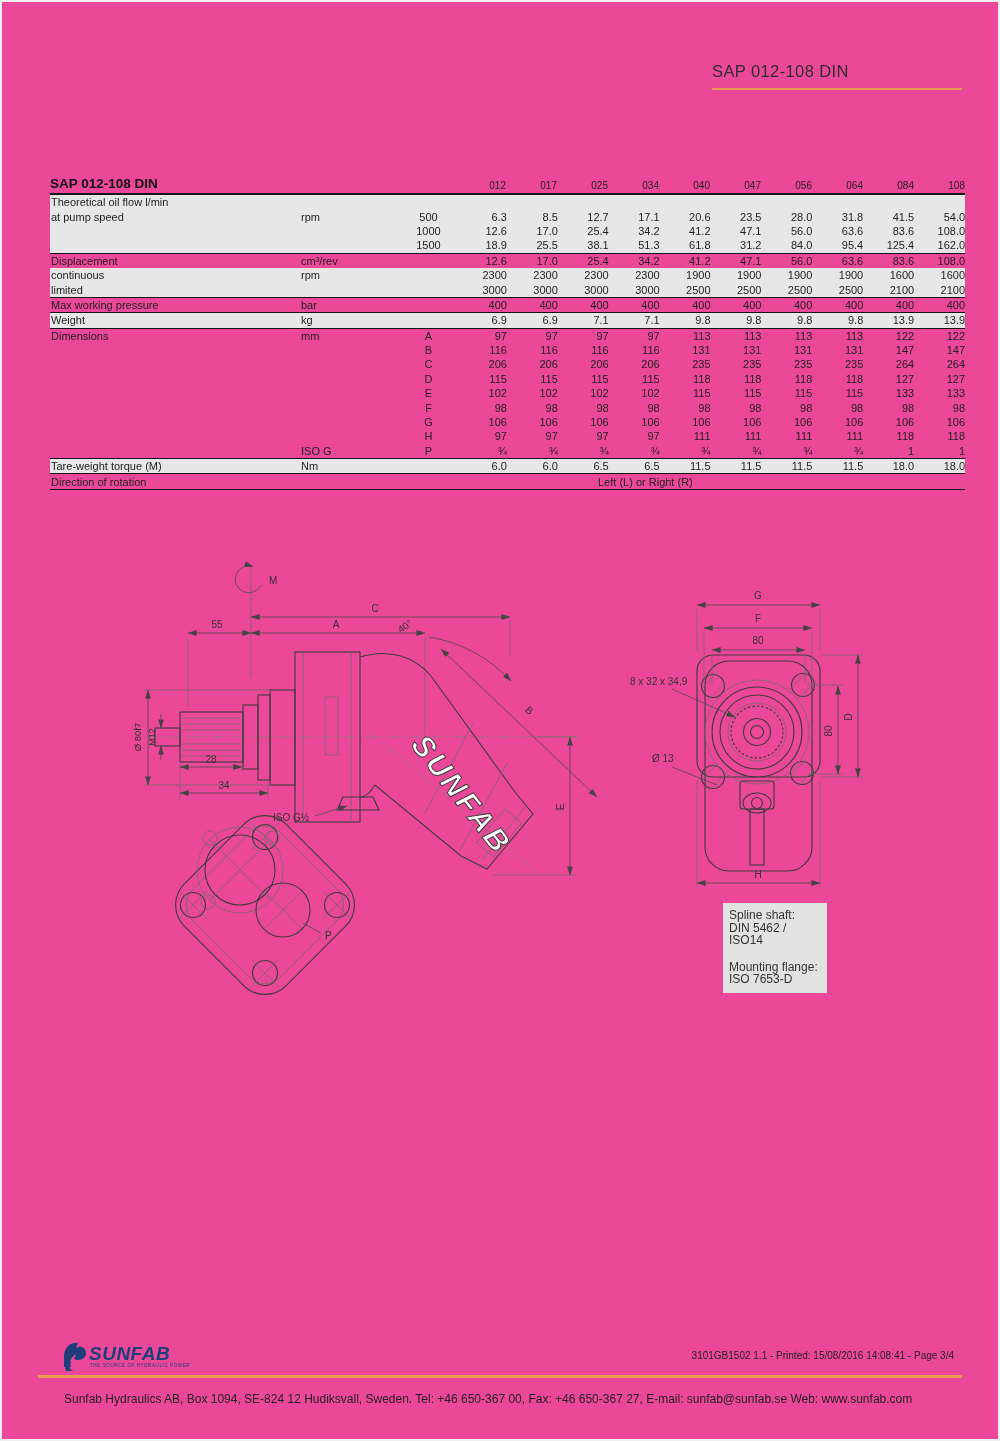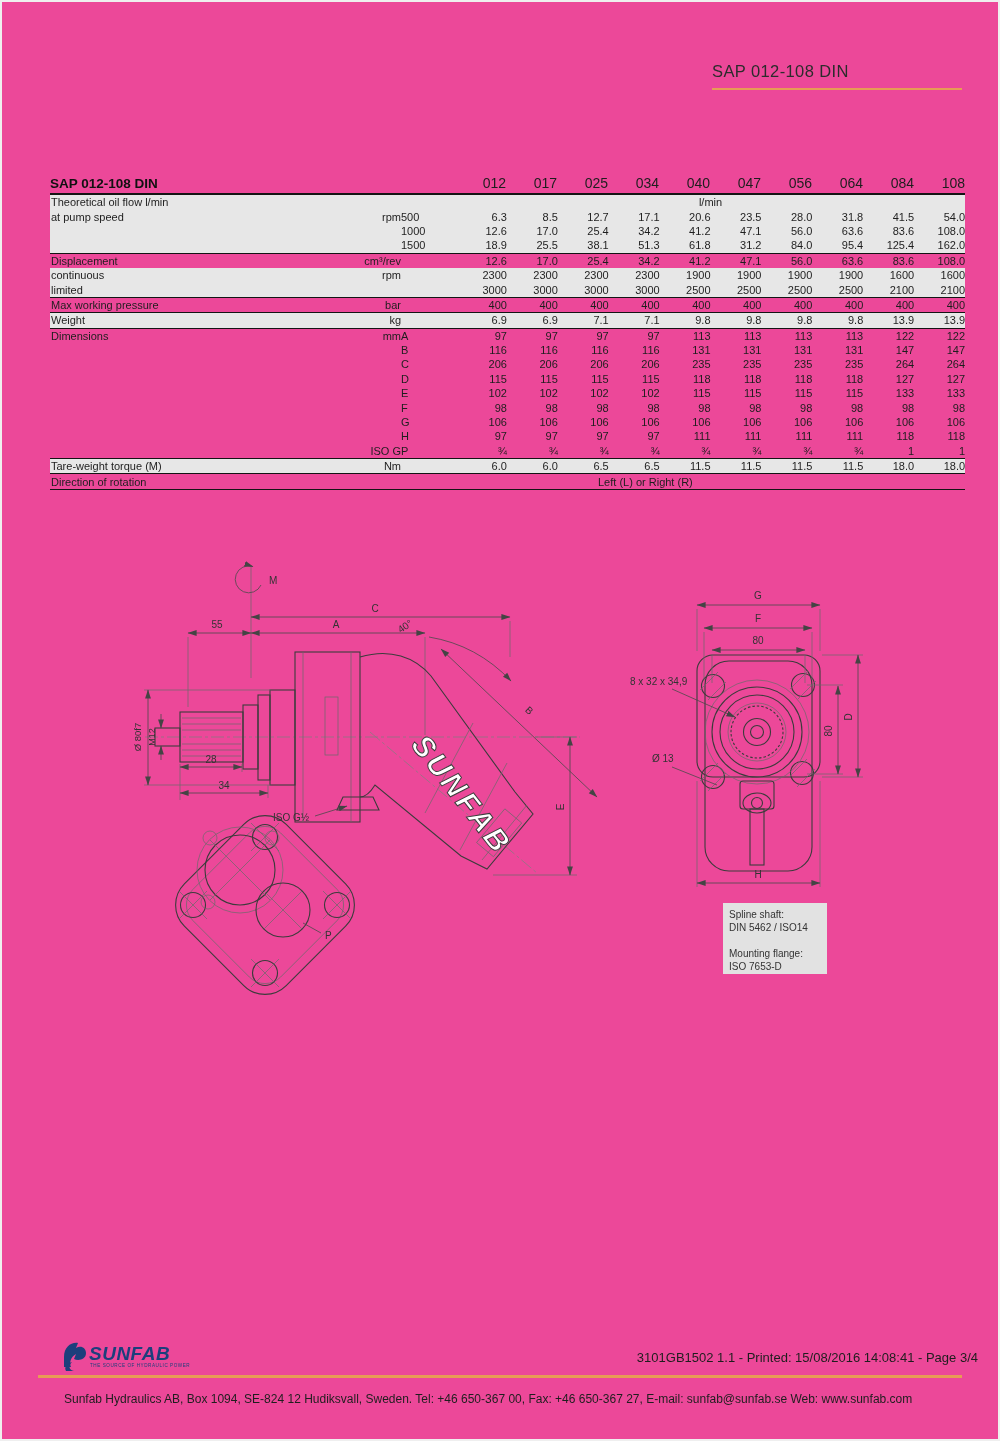"012" .t-models .c-val { font-size: 14px -> 10px }
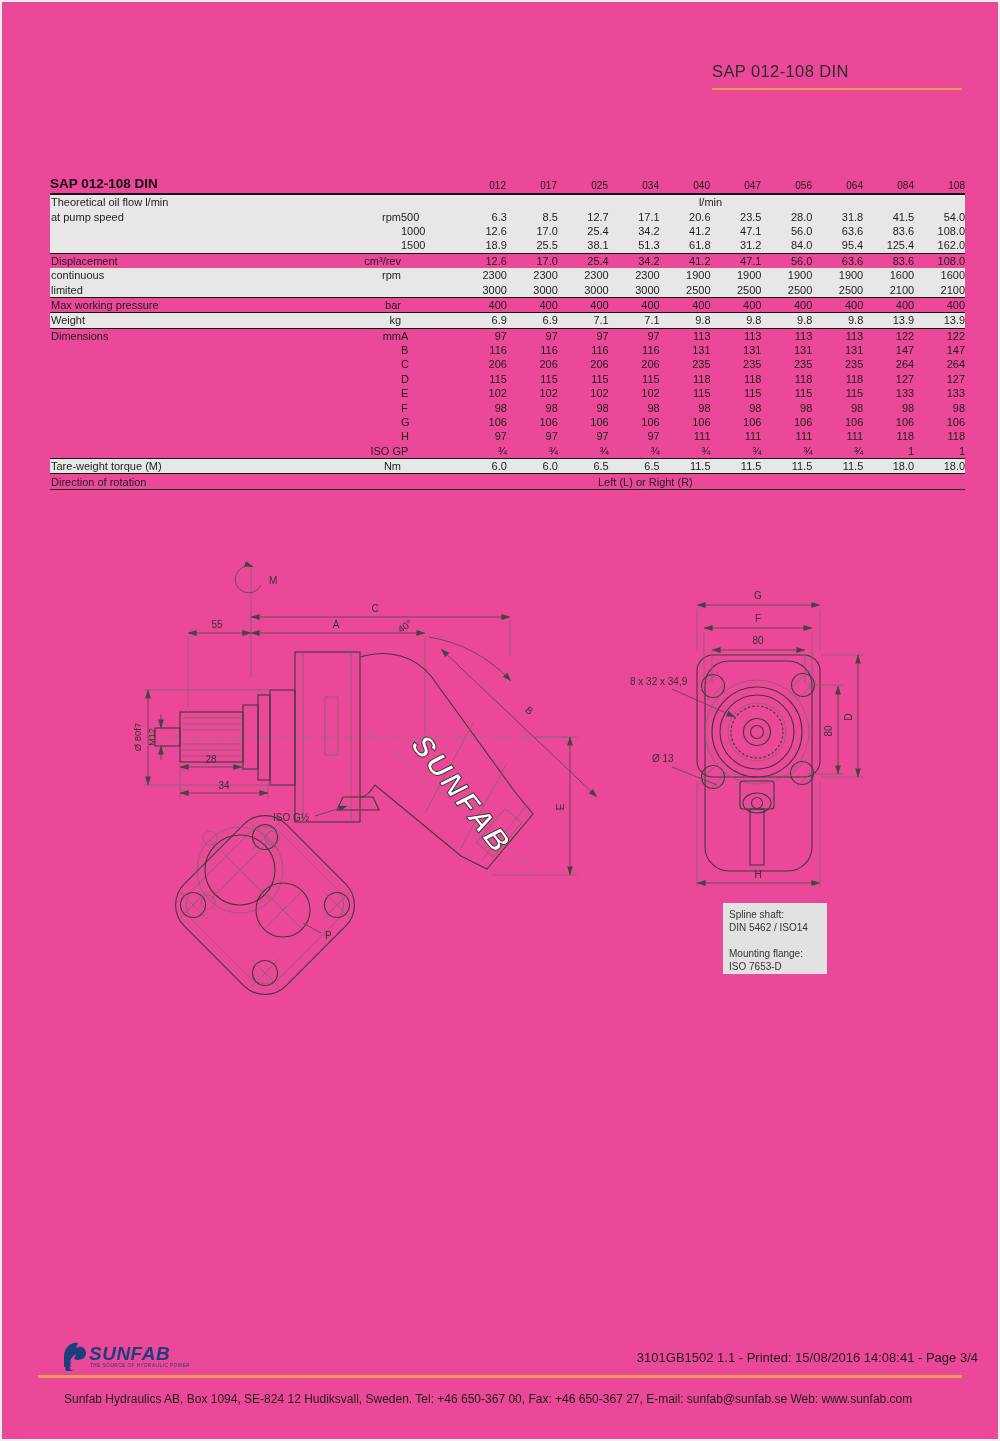"l/min" div.c-note { html: <div>l/min</div> -> none }
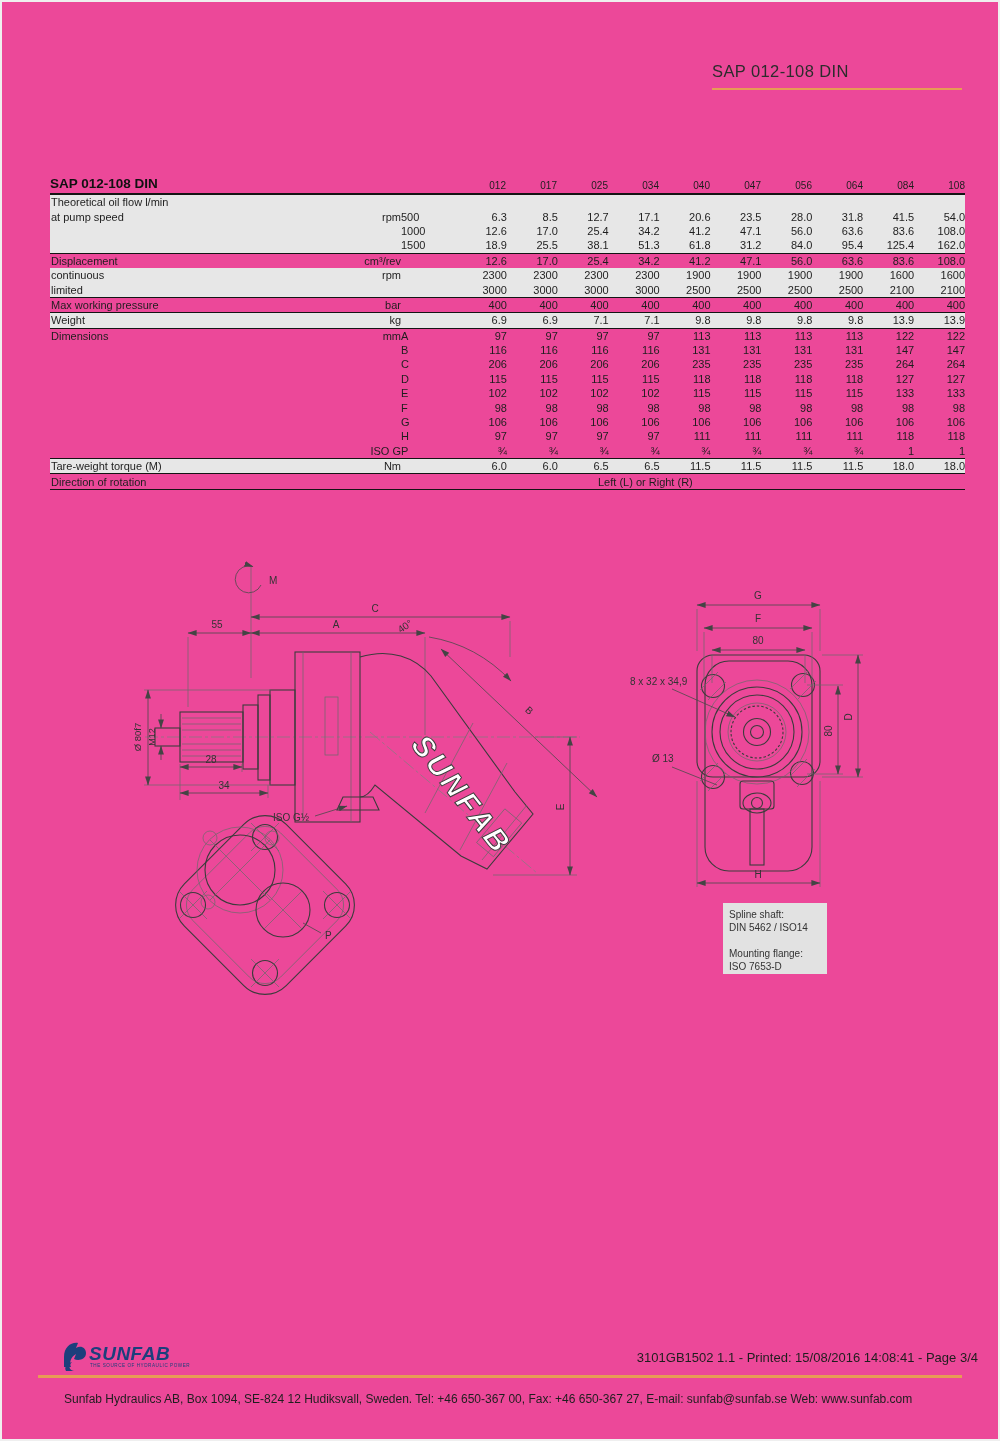"rpm" .c-unit { text-align: right -> left }
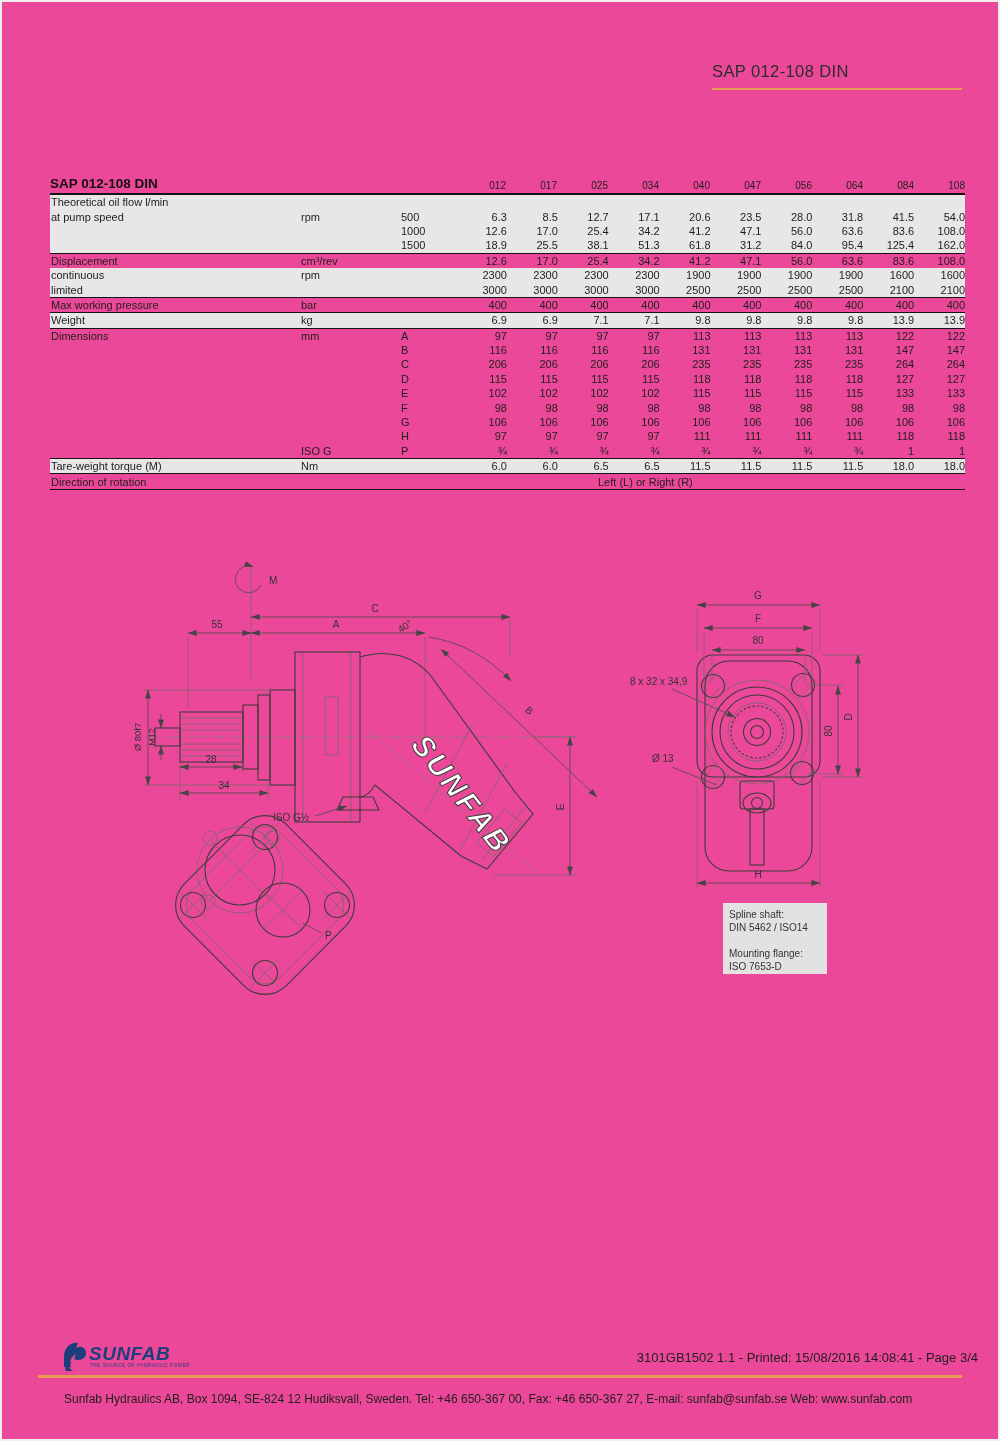"500" .c-sub { text-align: left -> center }
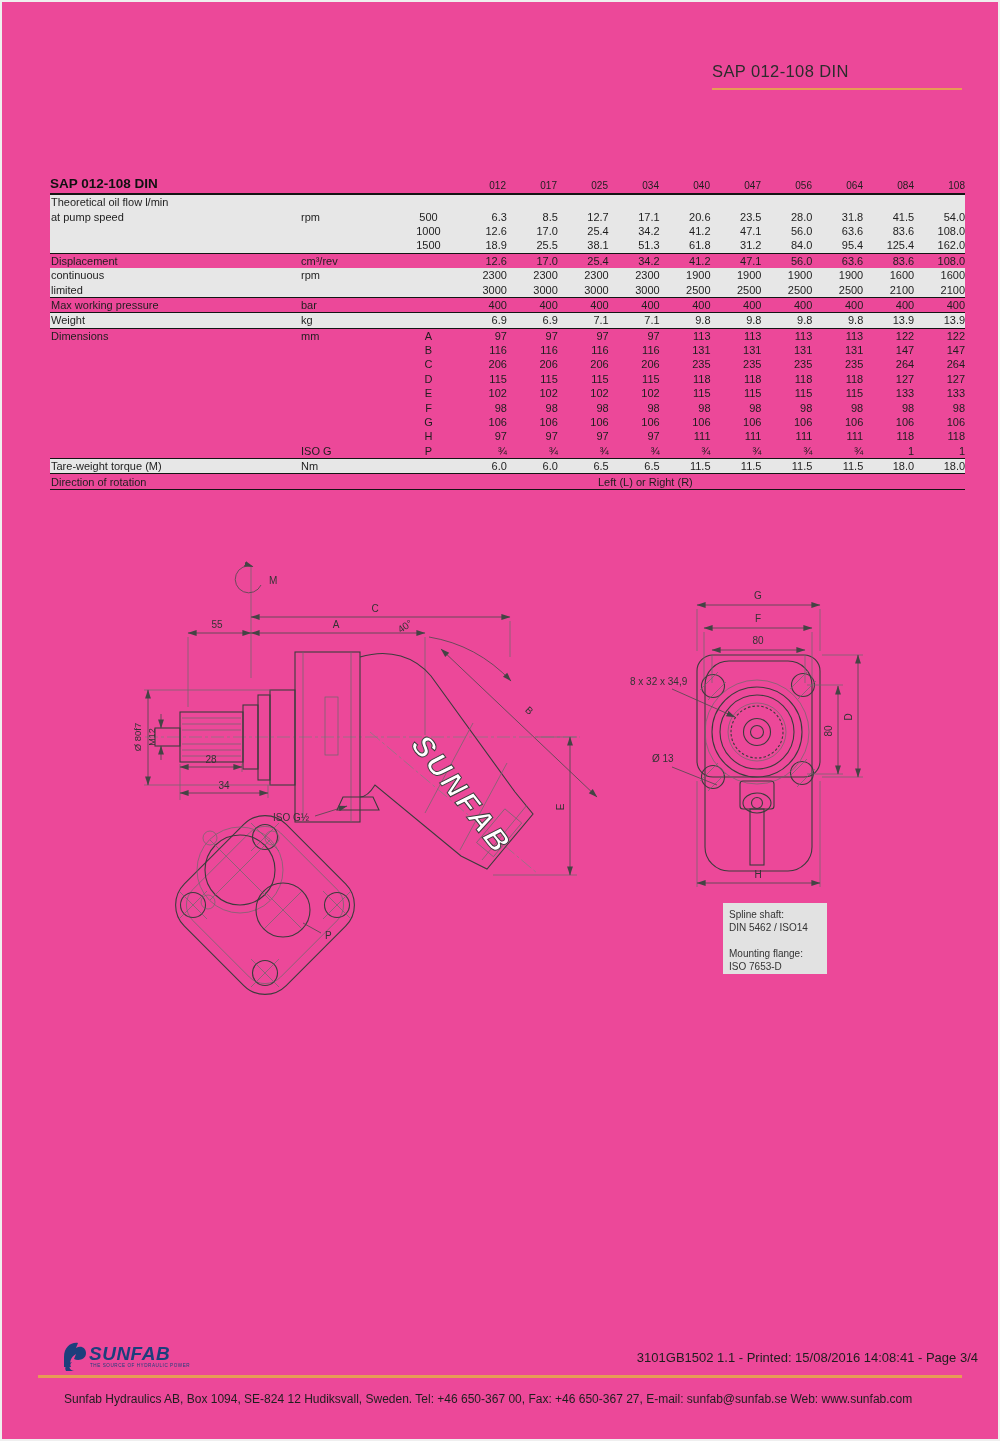"Spline shaft:" .note-box { font-size: 10px -> 12px; padding: 6px 6px 1px 6px -> 6px 6px 7px 6px }
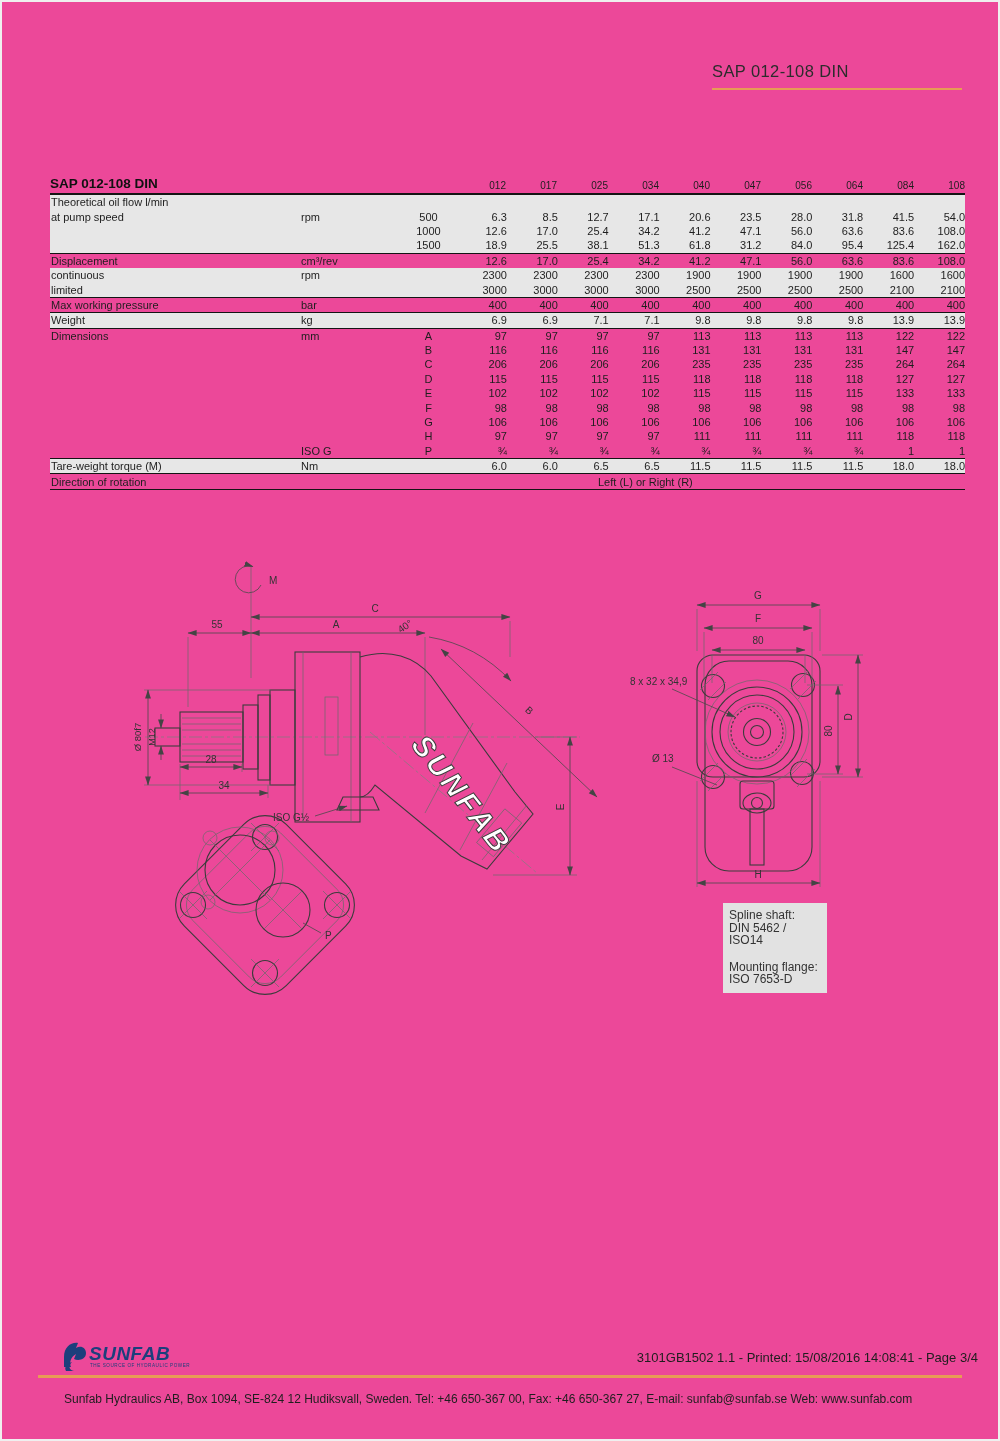"3101GB1502 1.1 - Printed: 15/08/2016" .doc-info { font-size: 13px -> 10px; right: 22px -> 46px }
